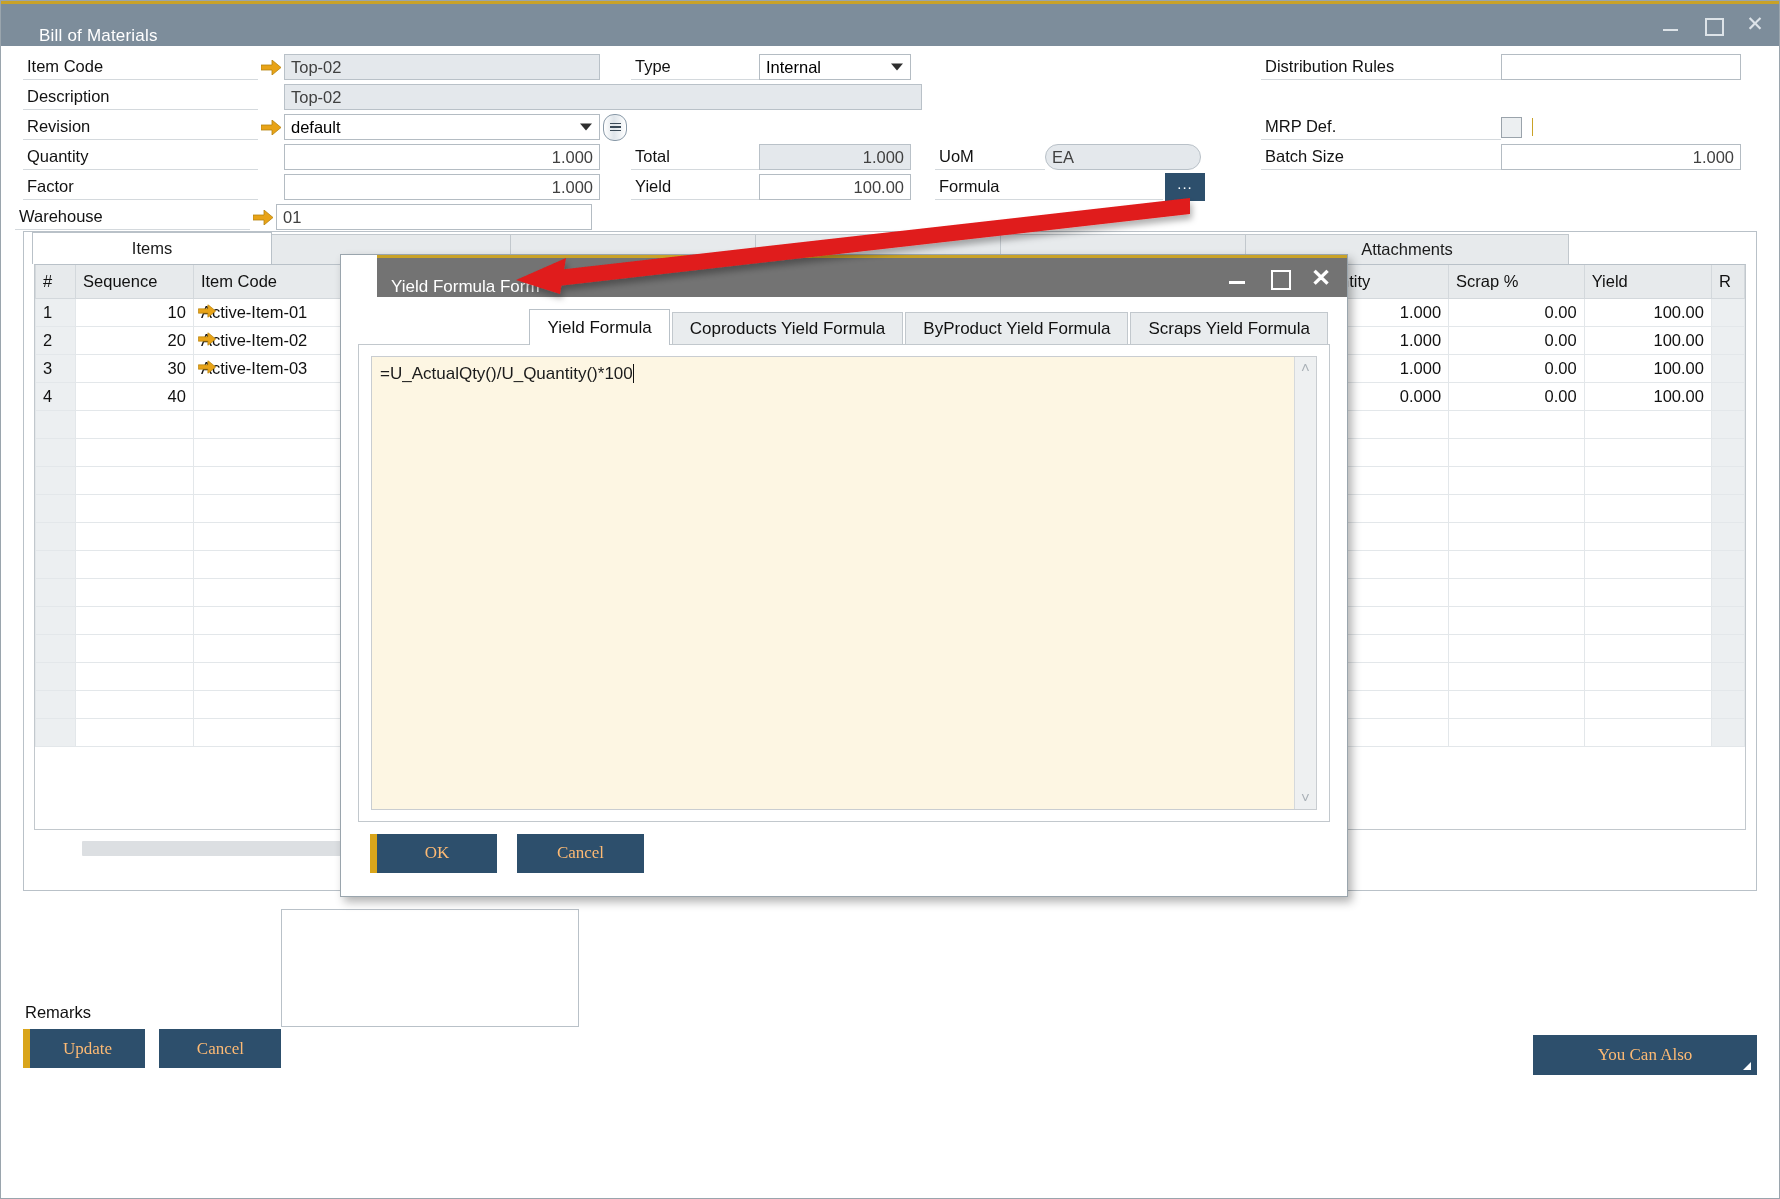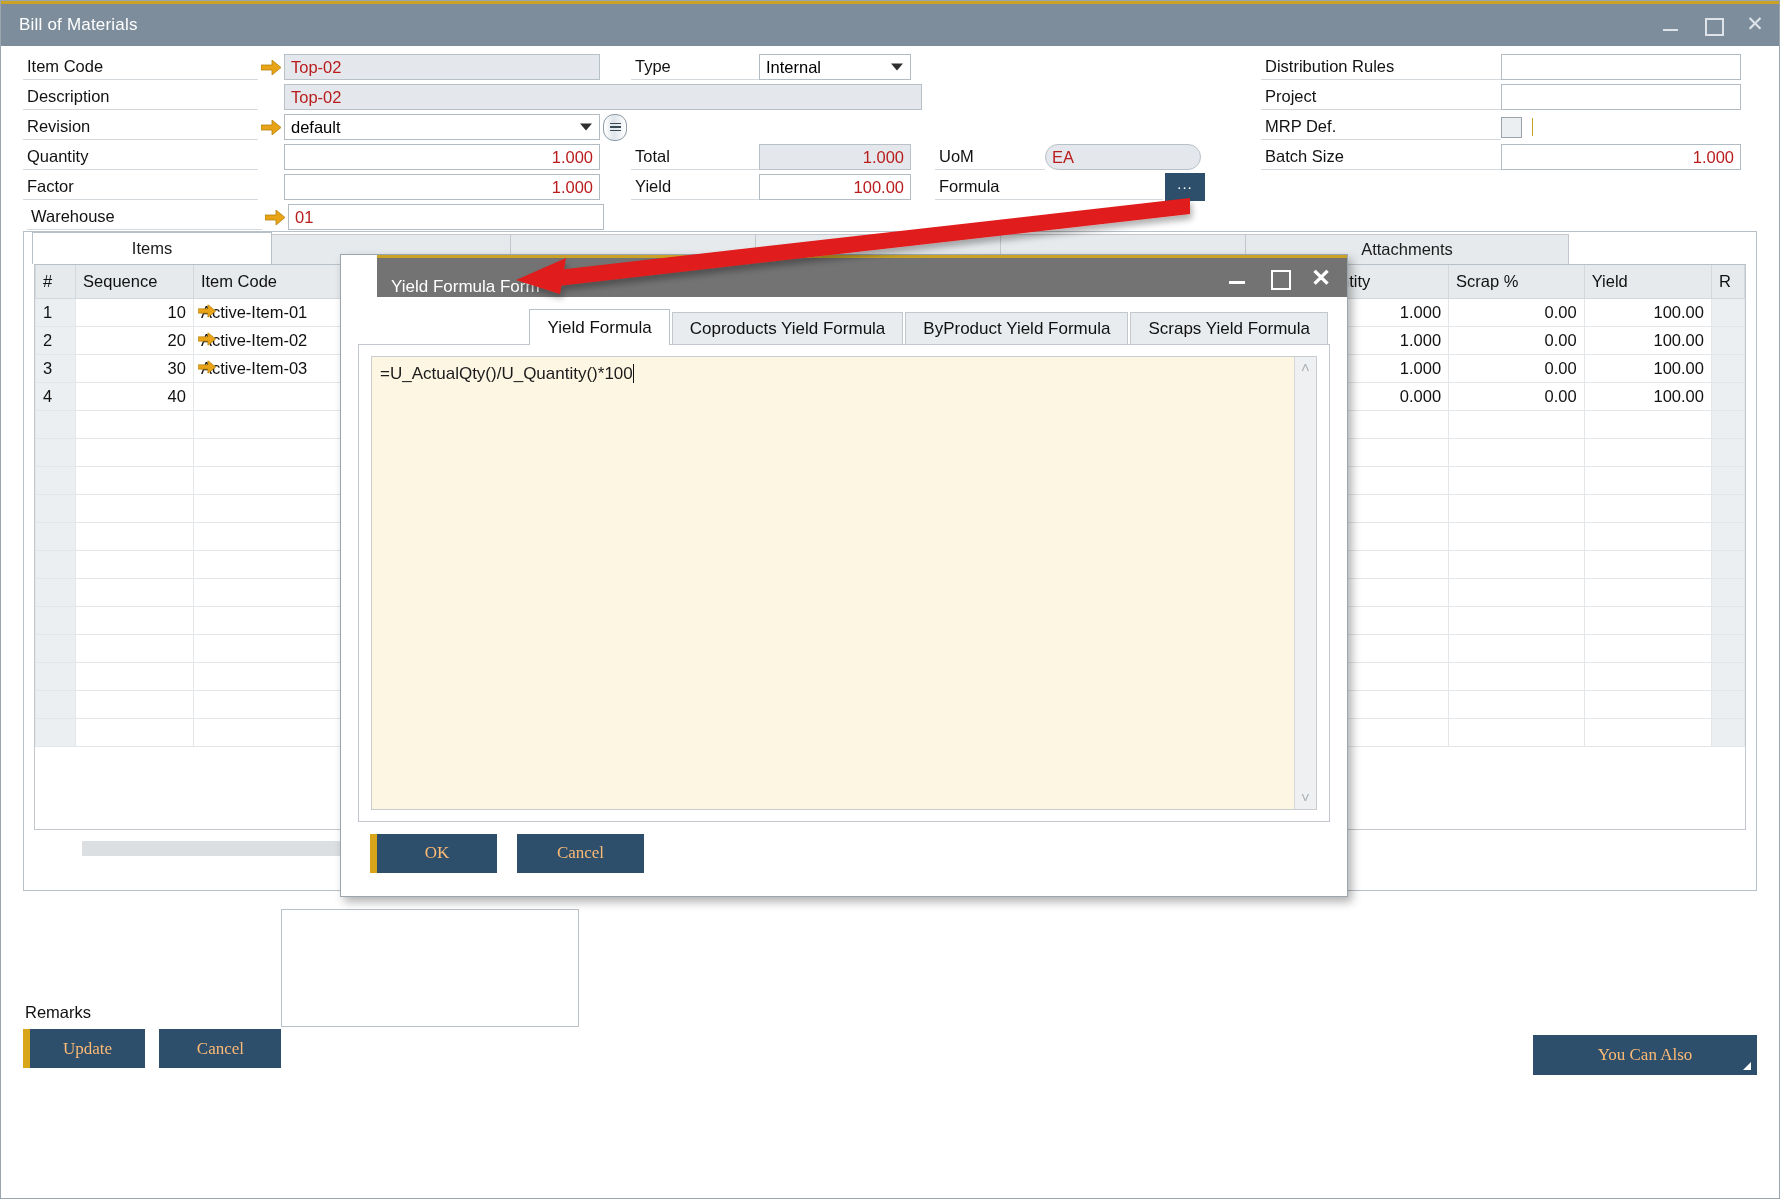"Bill of Materials" .titlebar { align-items: center -> flex-end; padding-left: none -> 20px }
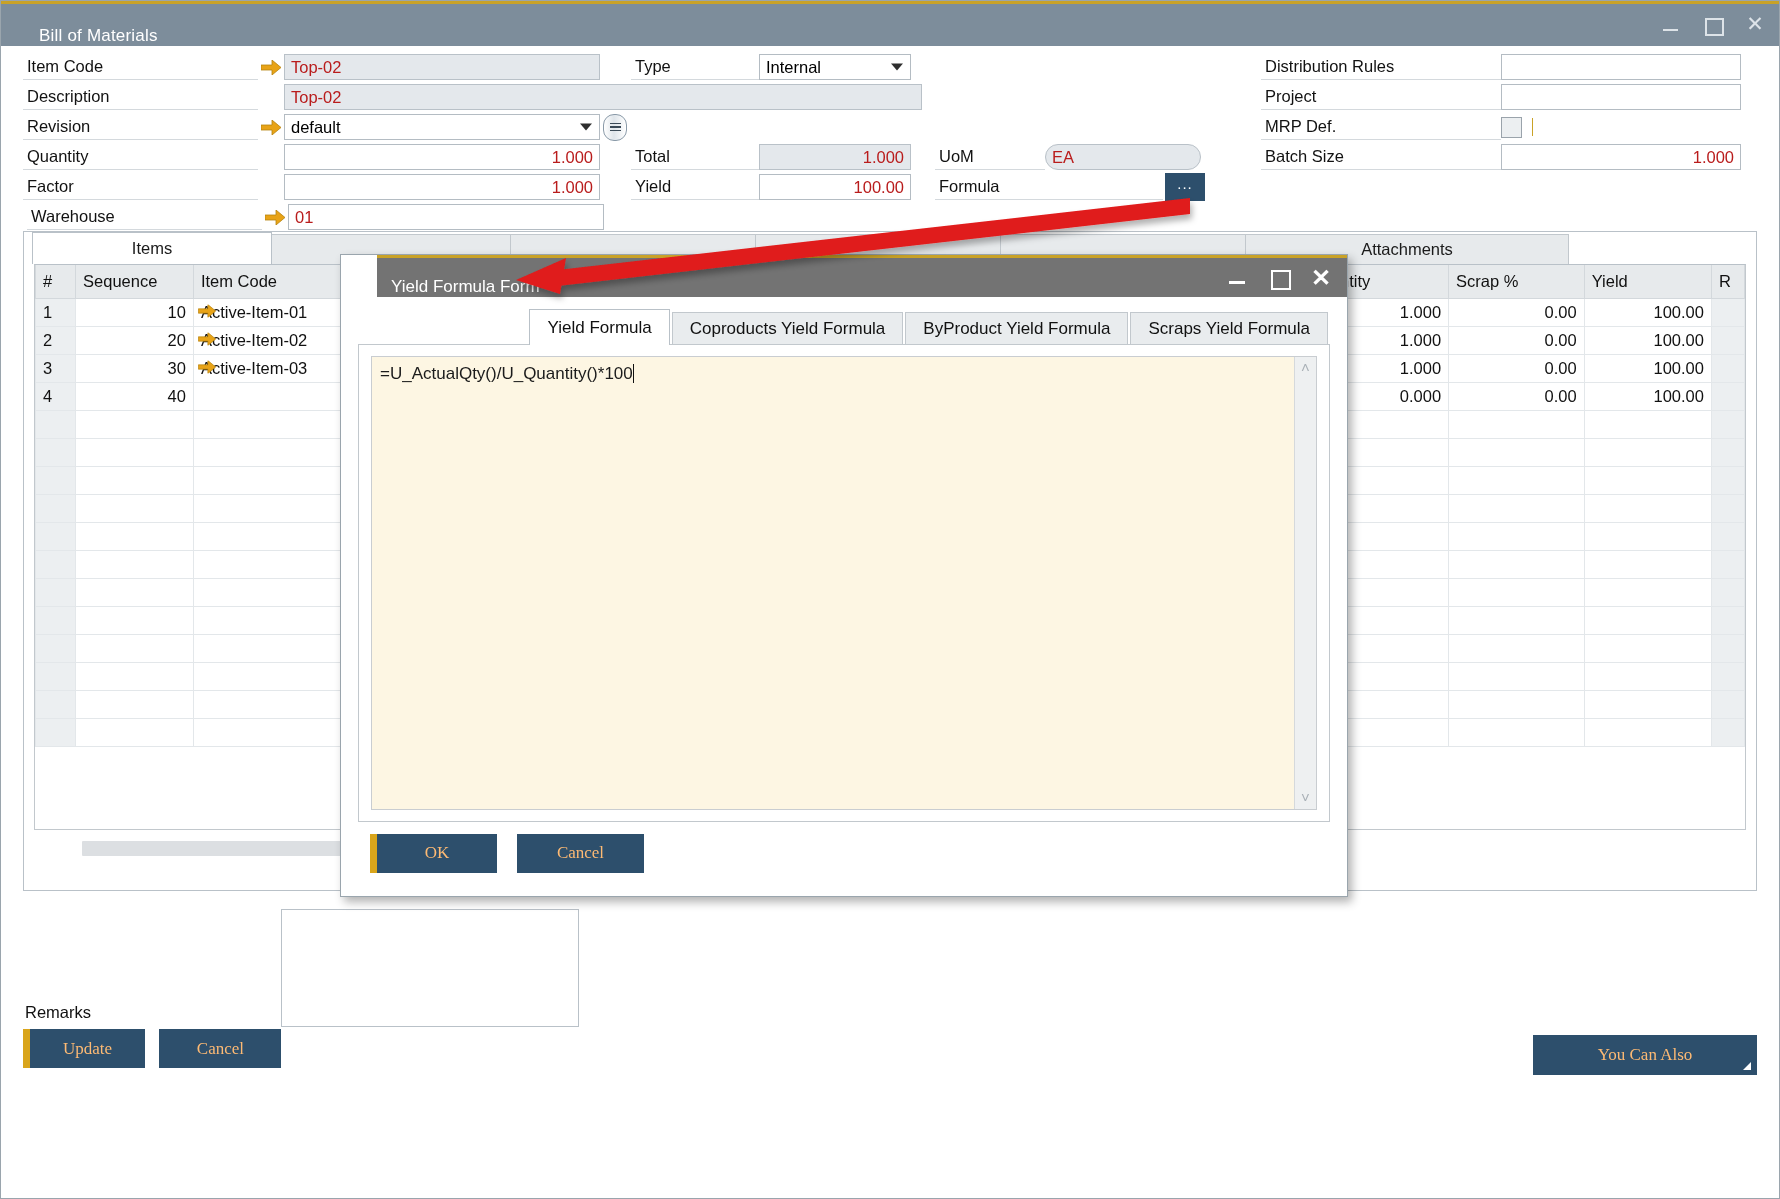"Top-02" .inp { color: #b91c1c -> #404040 }
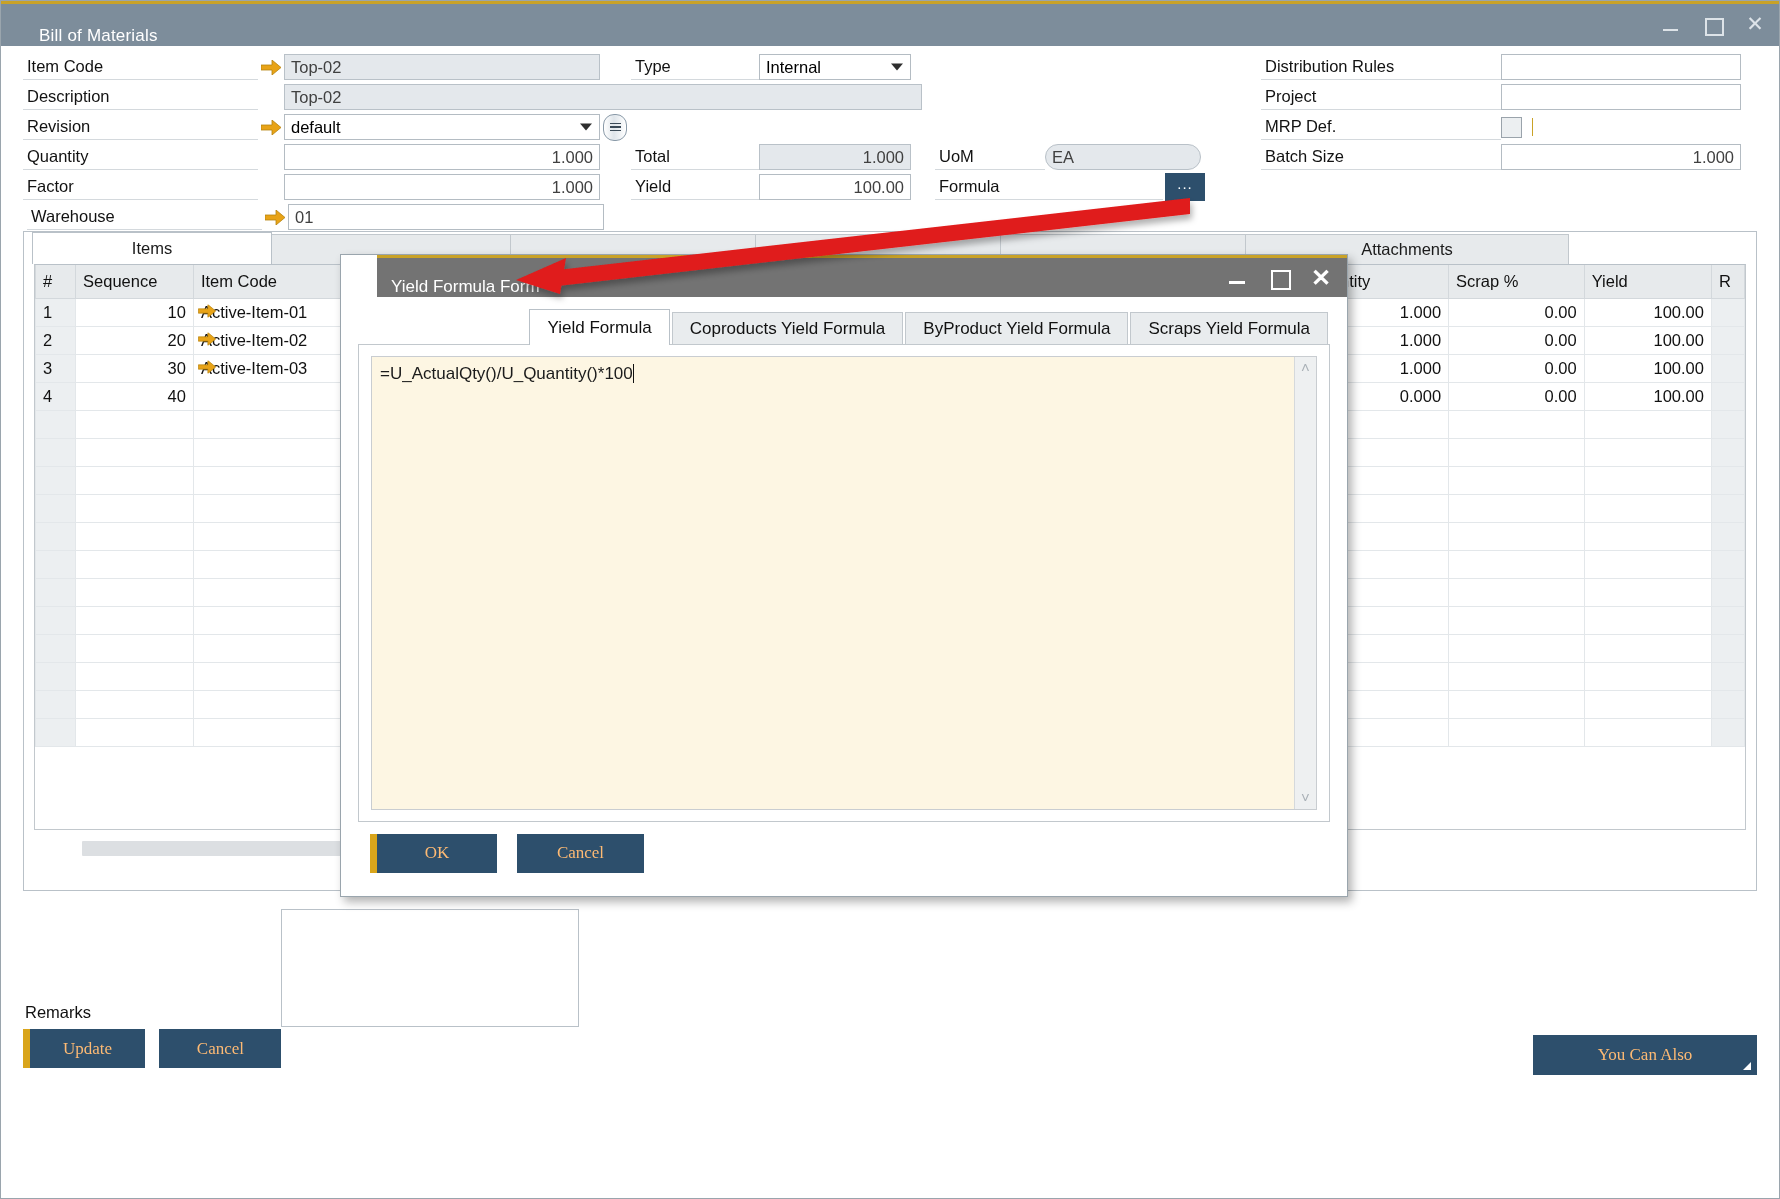"Project" div.fld-row { html: <div> <div>Project</div> <div></div> </div> -> none }
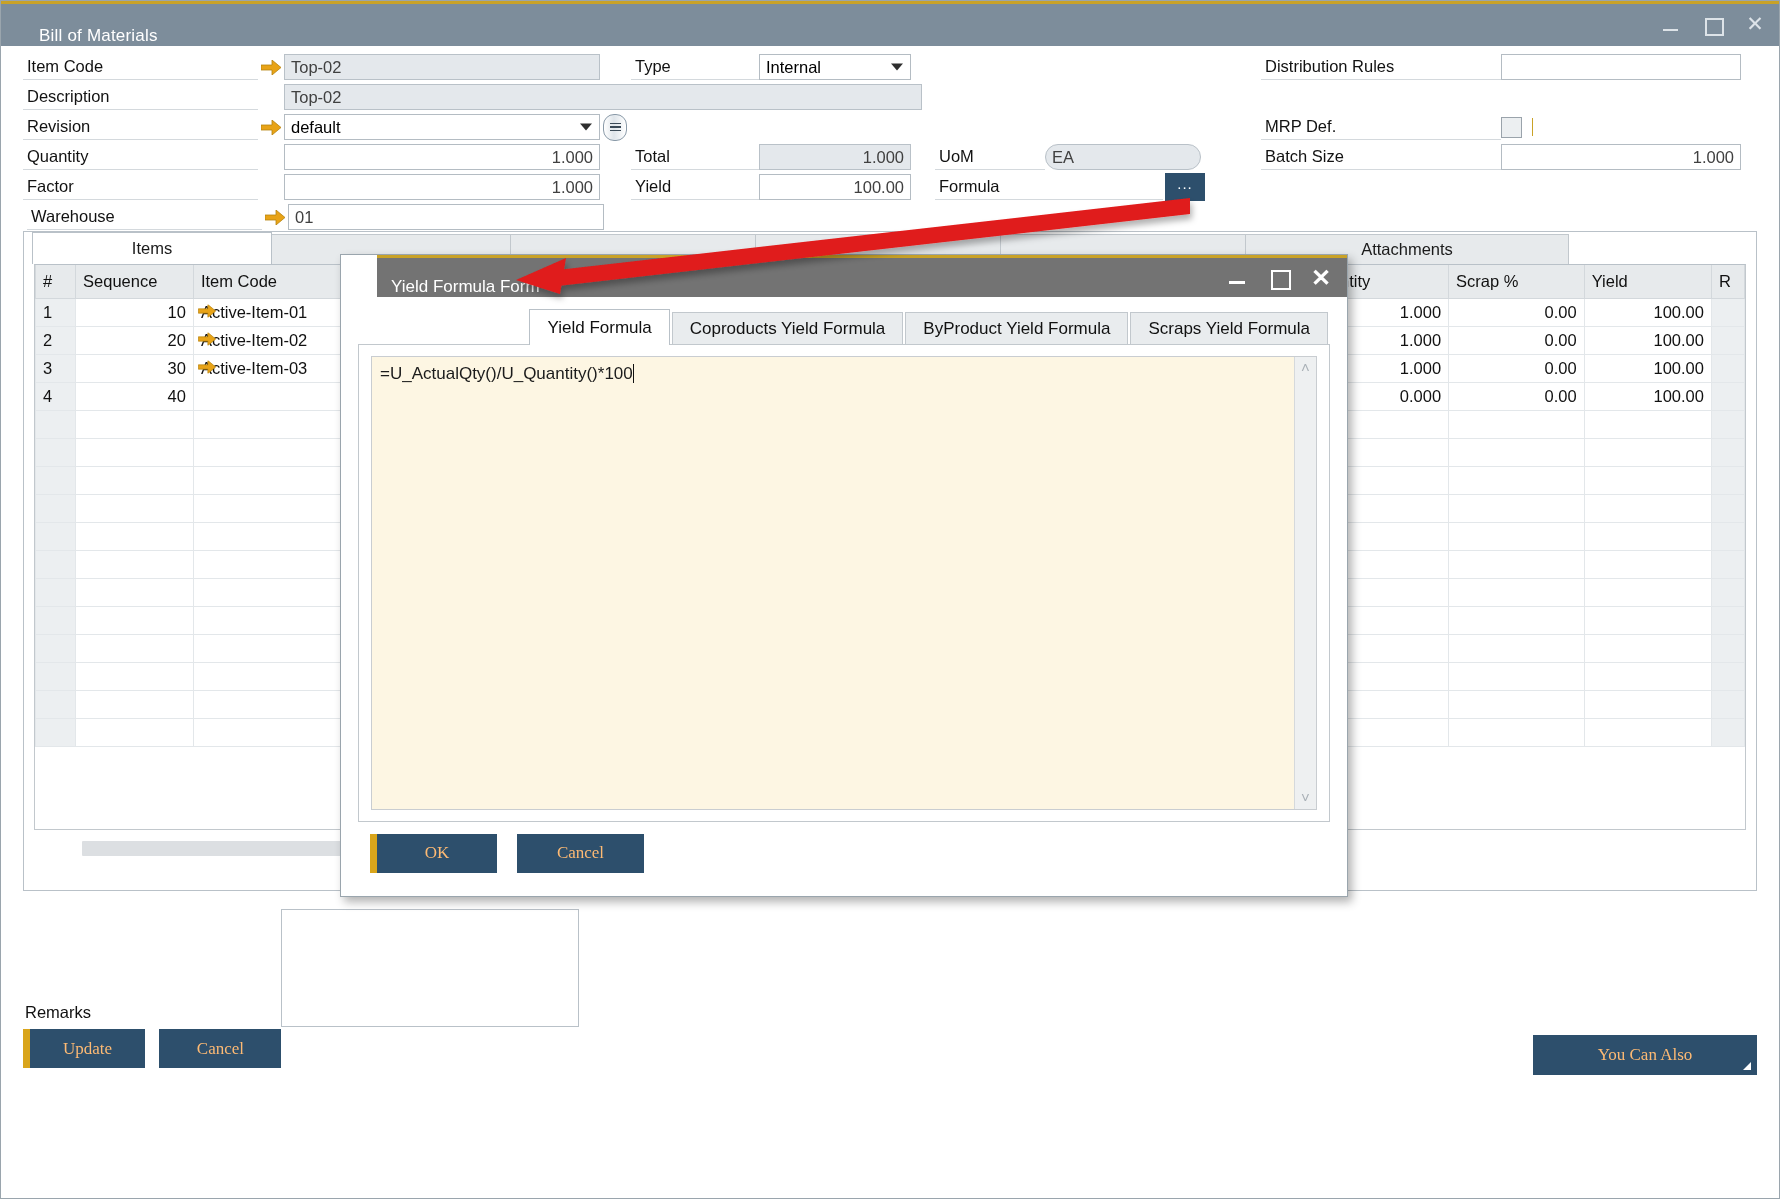"Warehouse" div.fld-row { left: 26px -> 14px }
